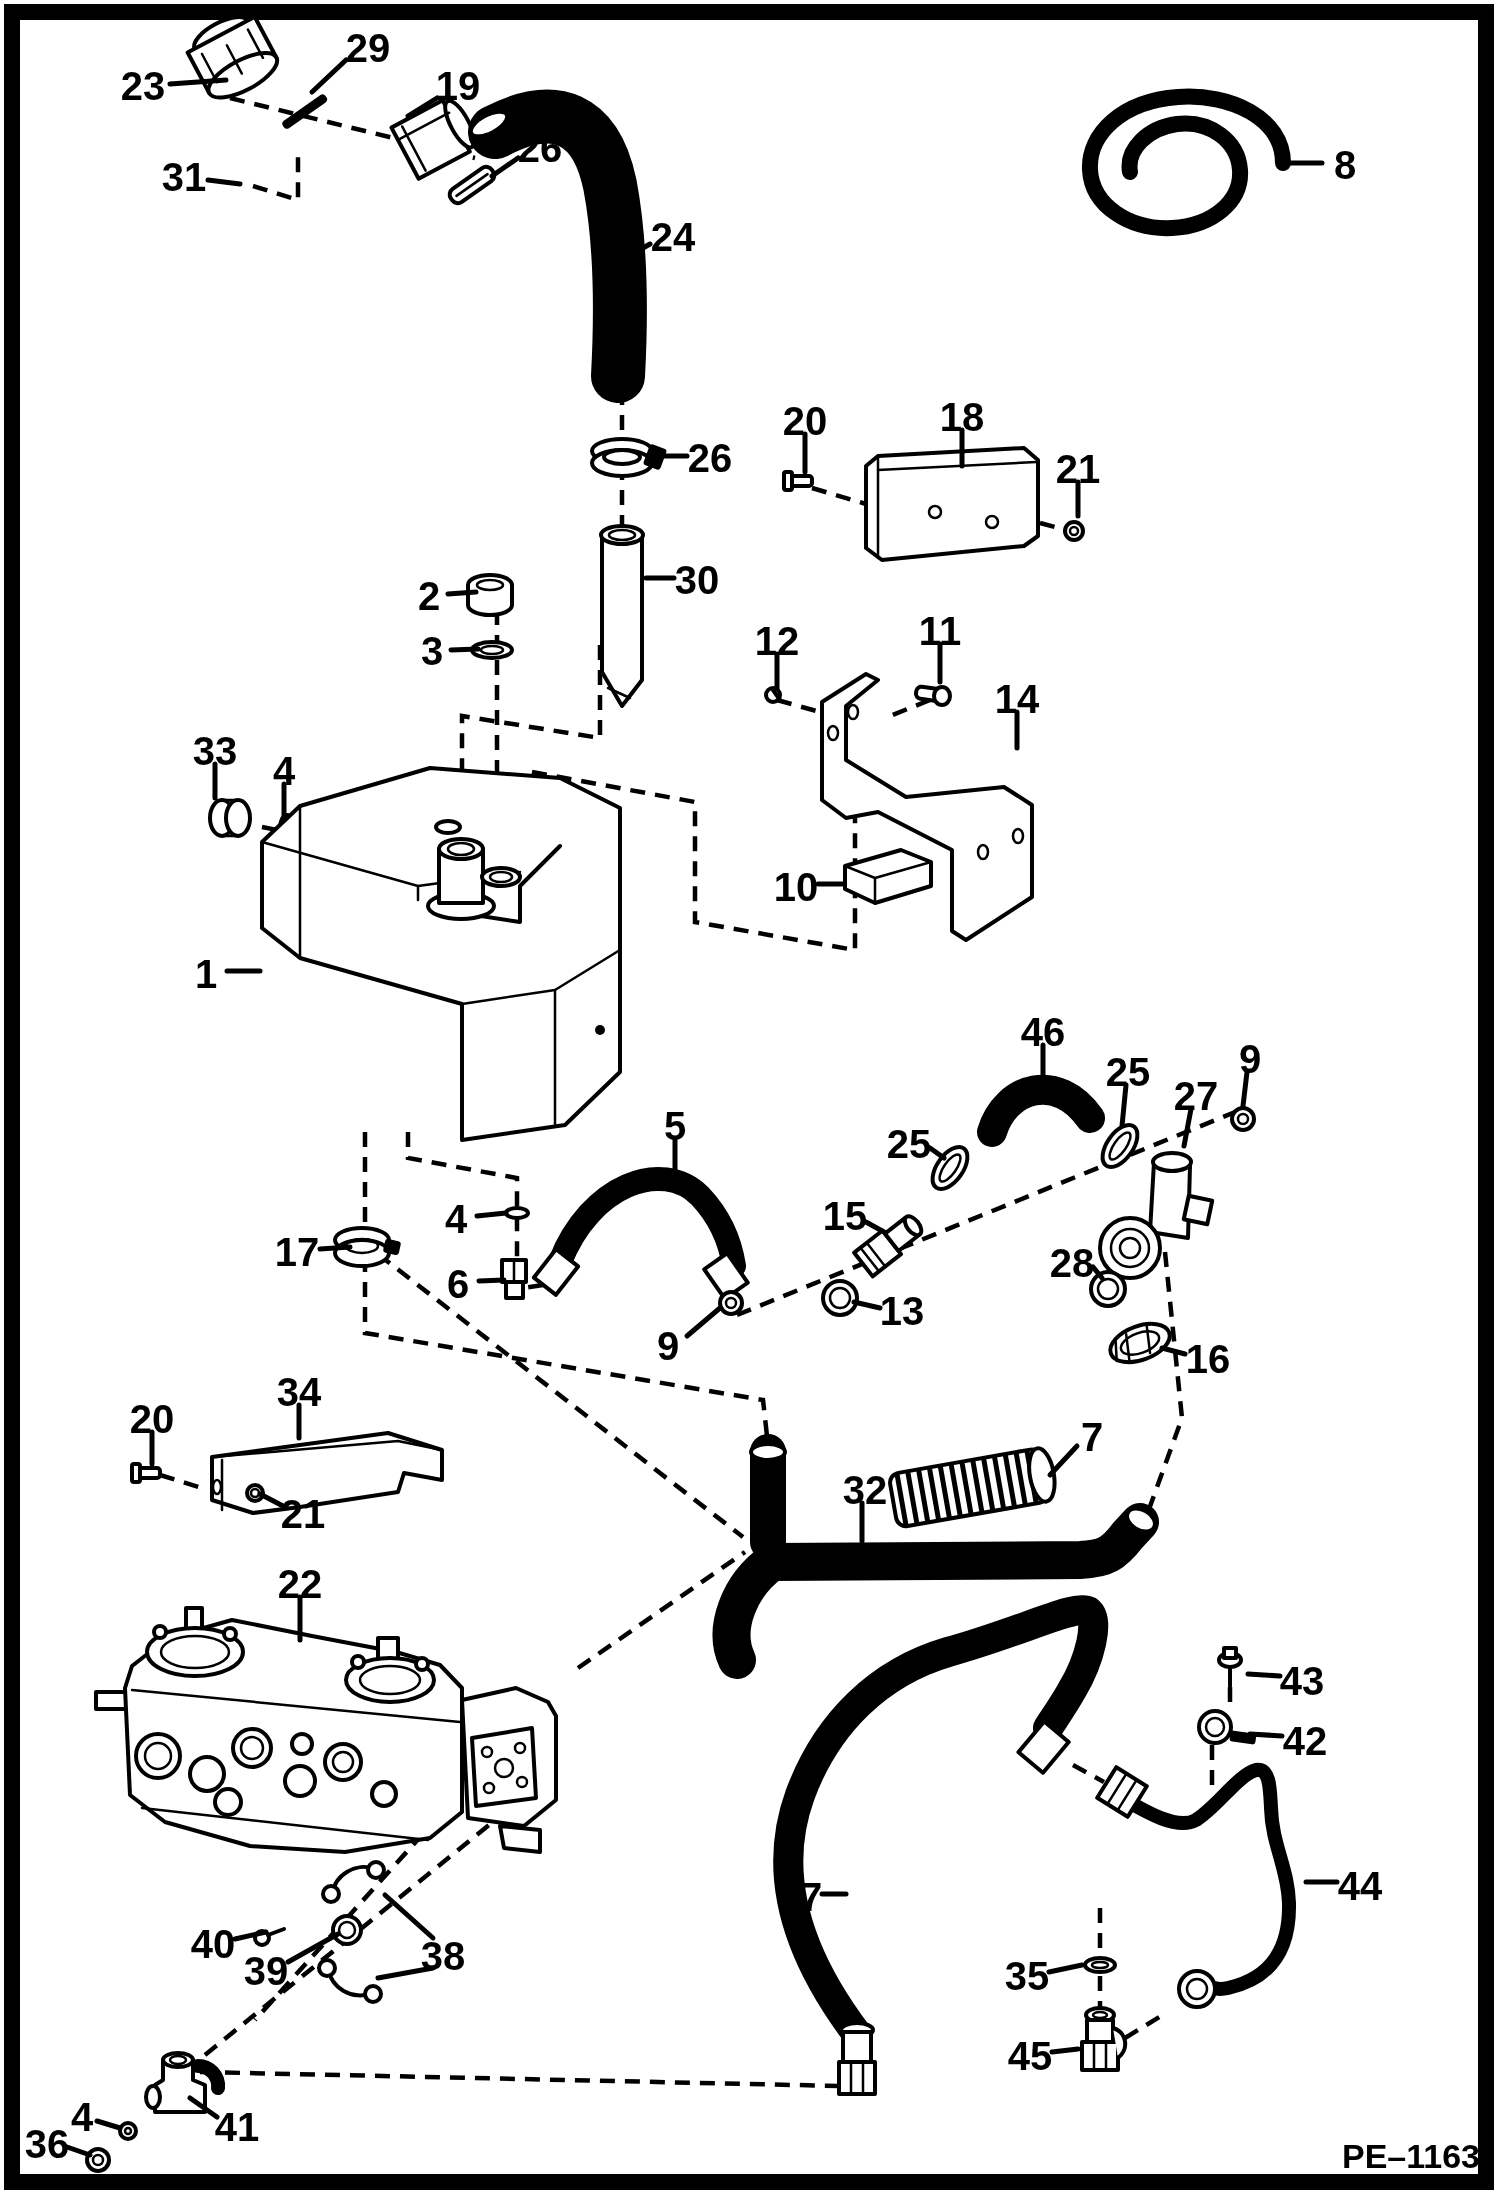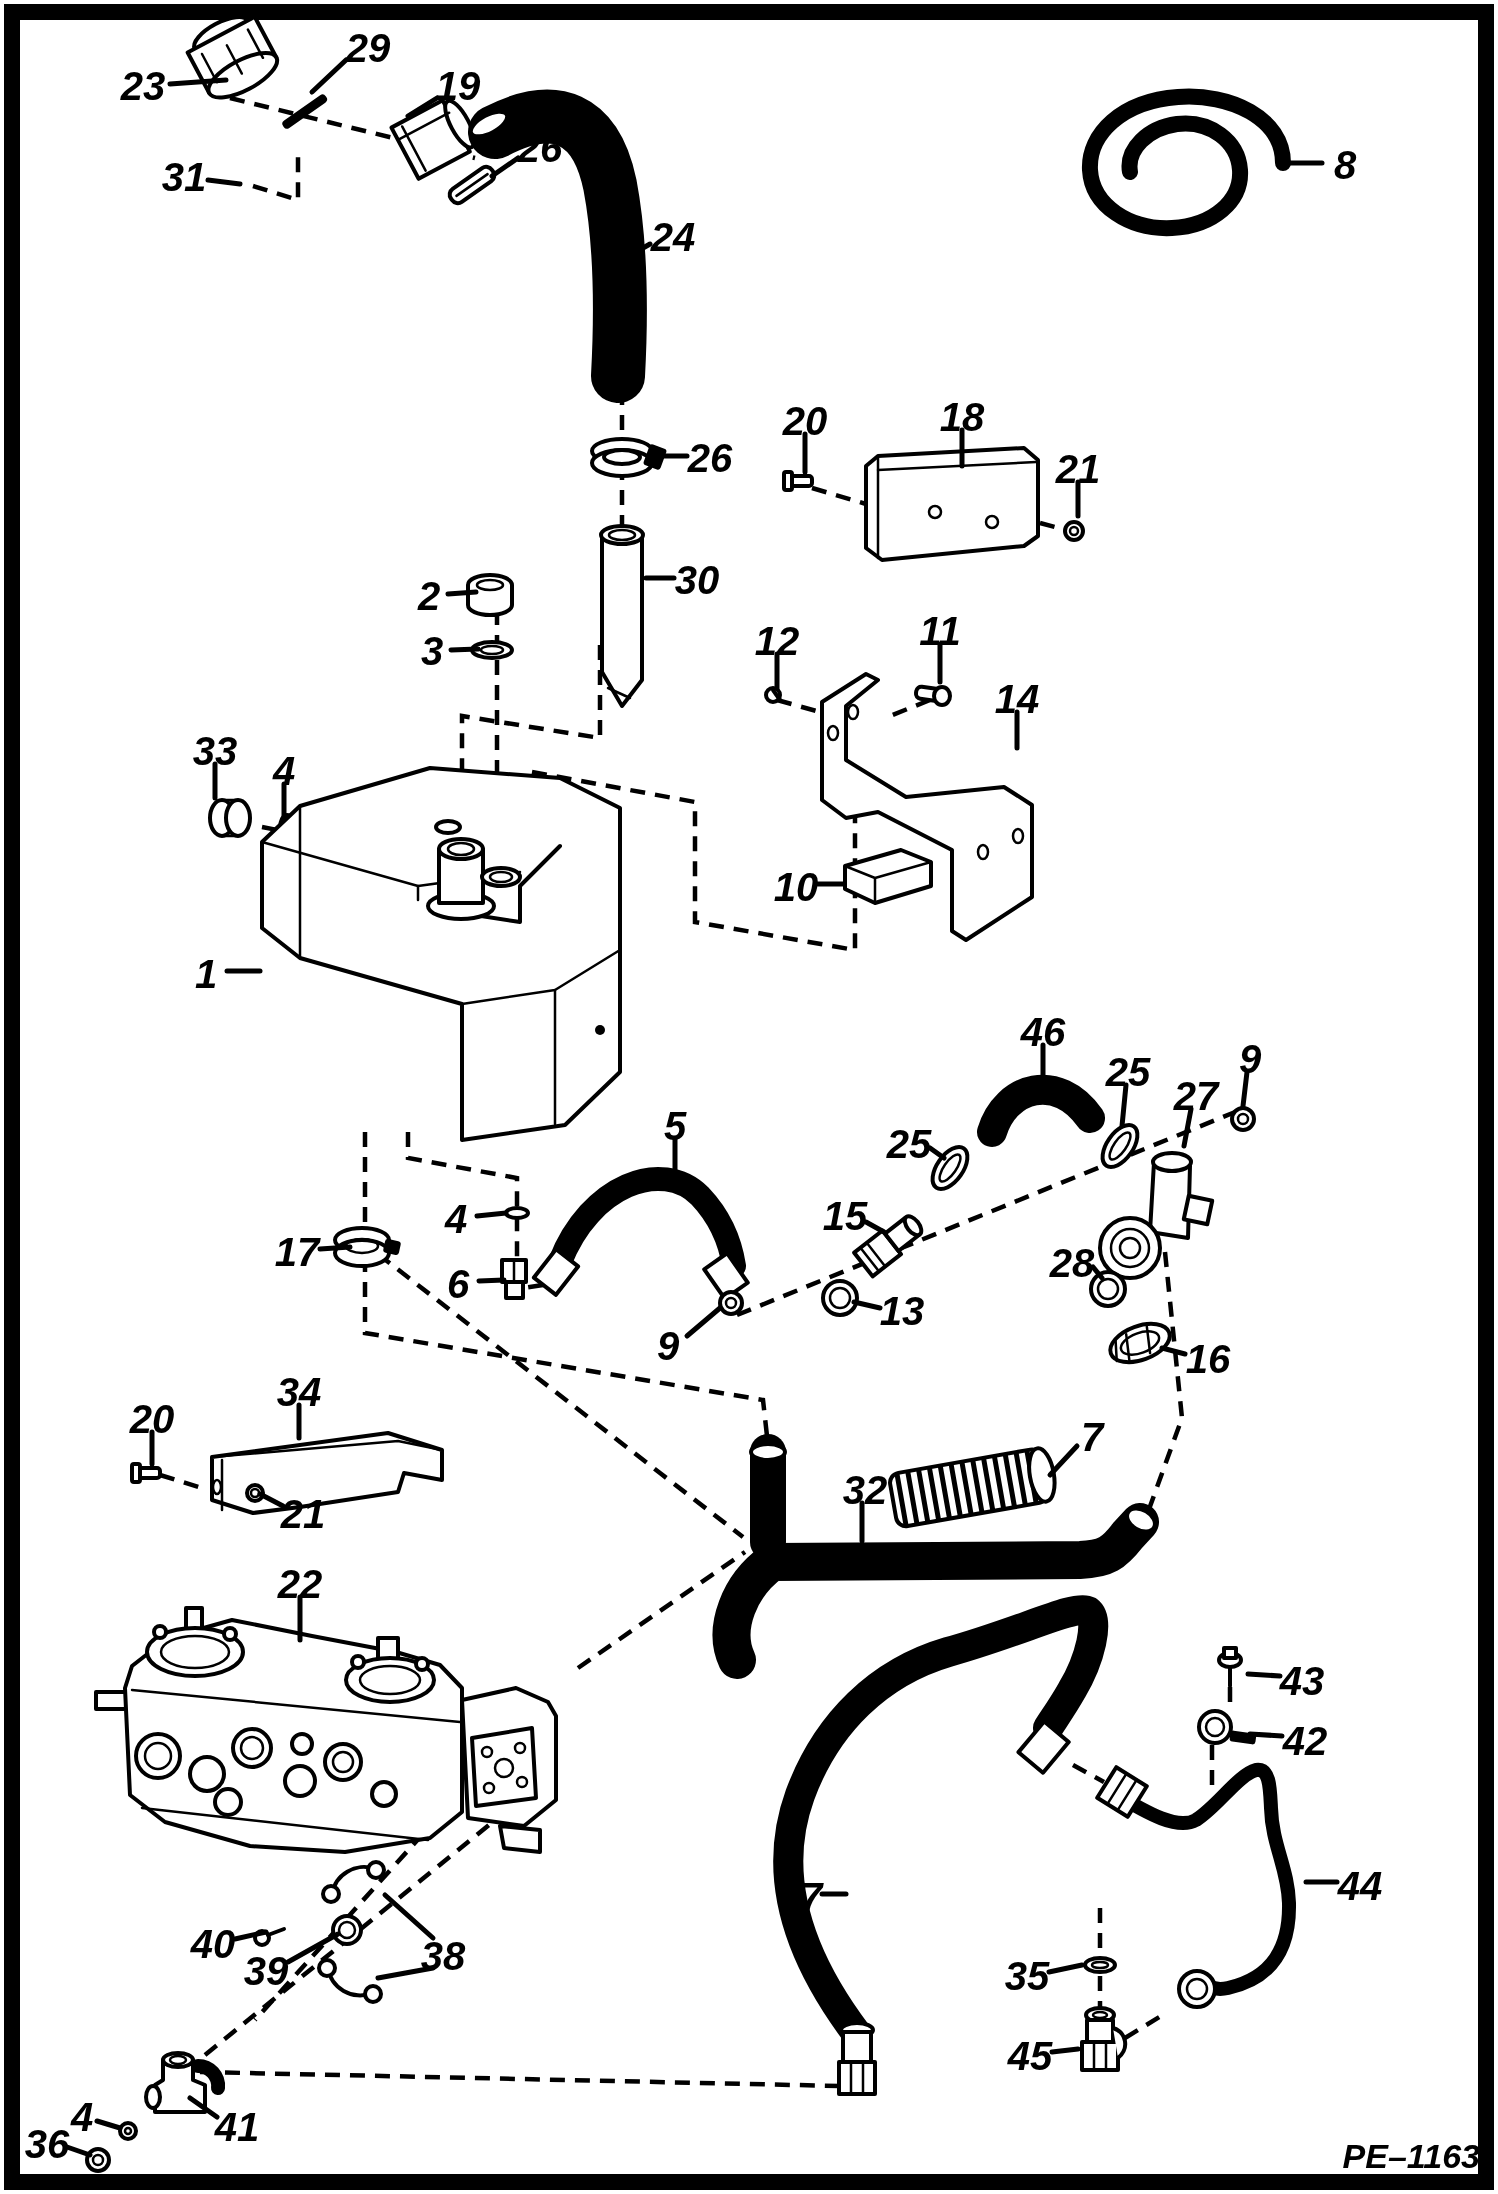"23" .page { font-style: italic -> none }
